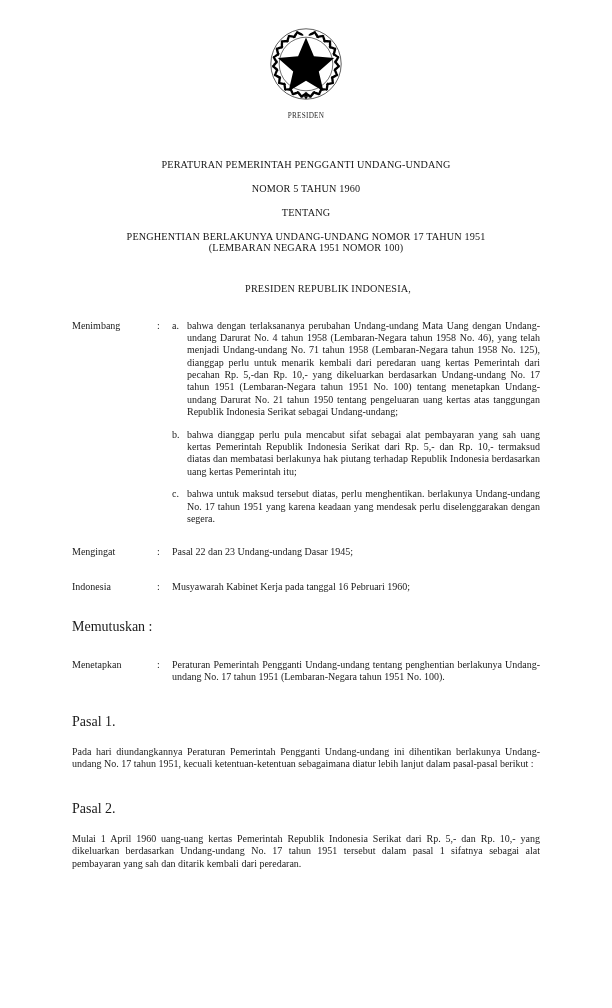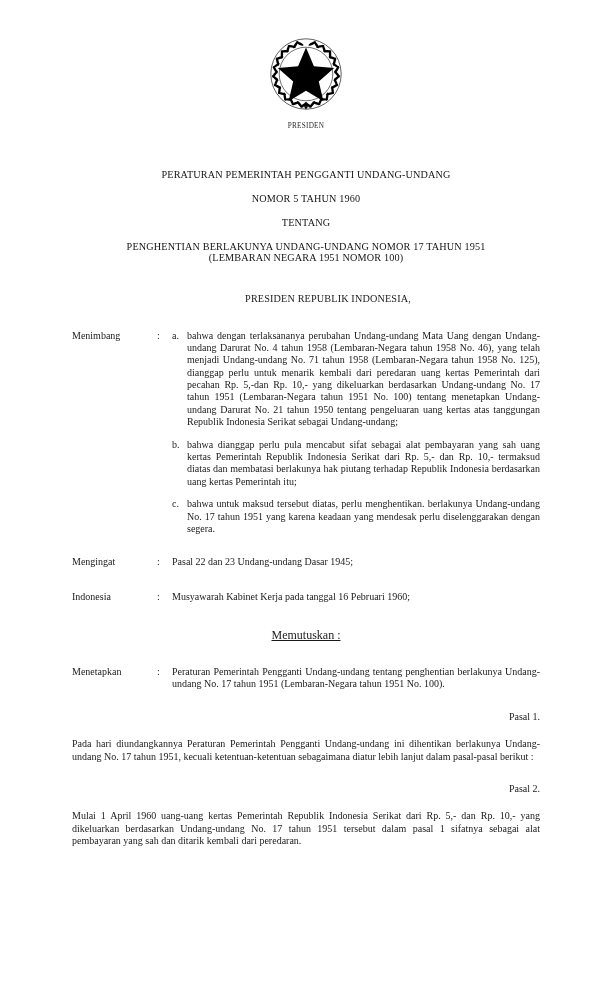"PRESIDEN" .emblem-block { padding-top: 34px -> 24px }
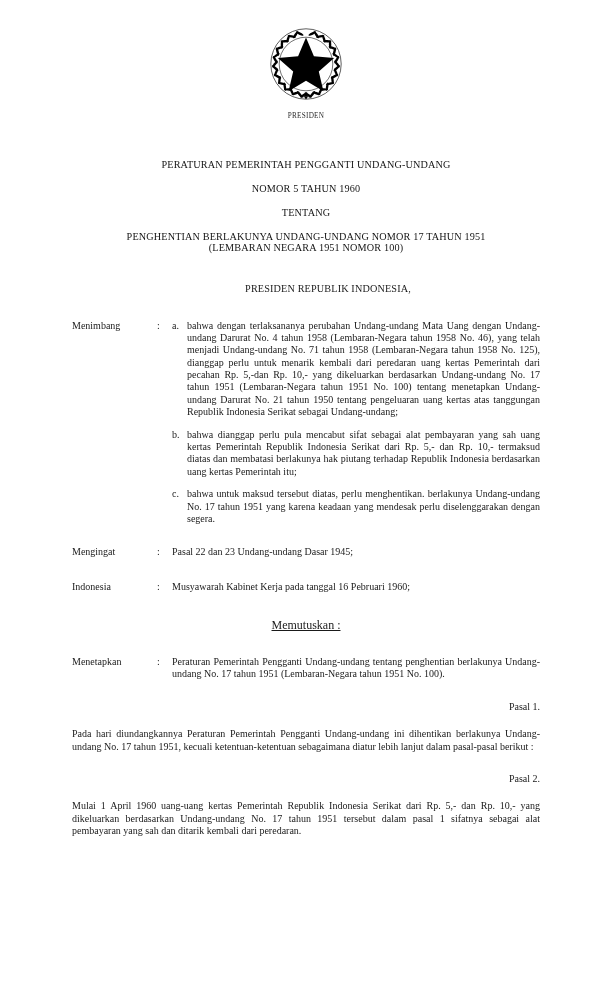"Memutuskan :" .centered-heading { font-size: 12px -> 14px; text-align: center -> left; text-decoration: underline -> none }
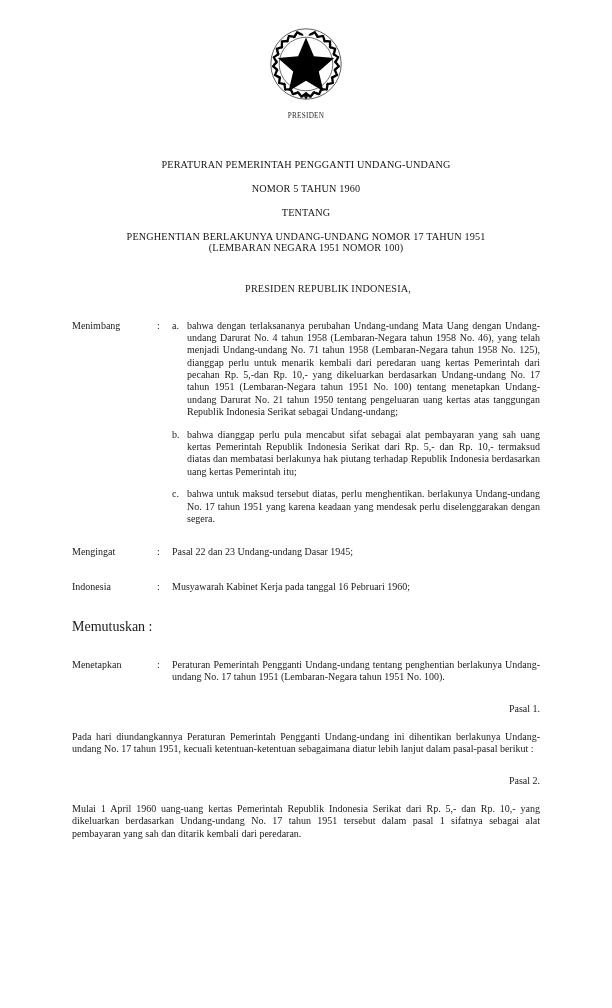"Pasal 1." .section-heading { font-size: 10px -> 14px; margin-top: 20px -> 30px; text-align: right -> left }
